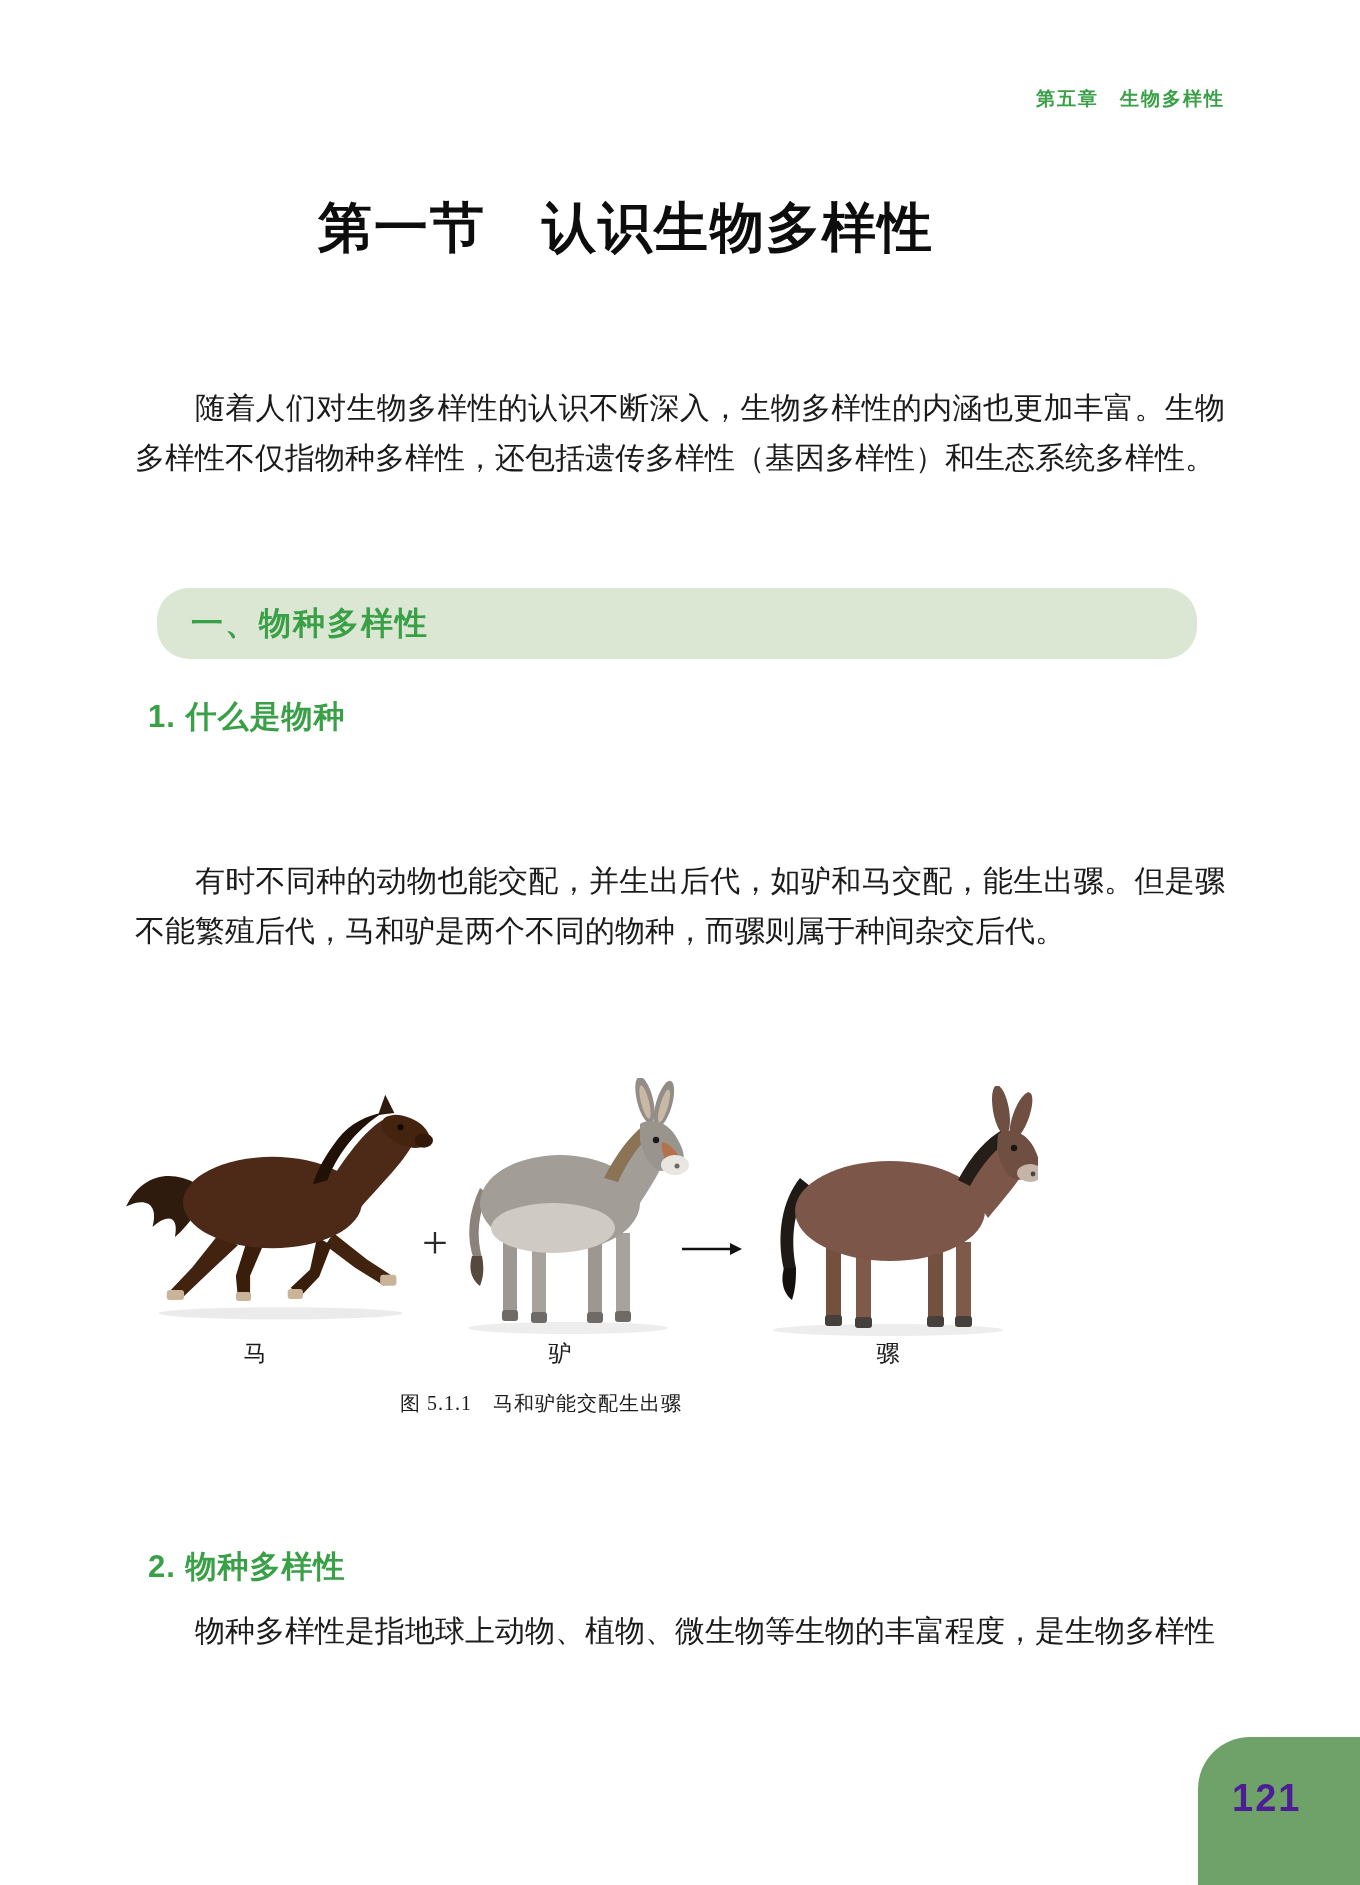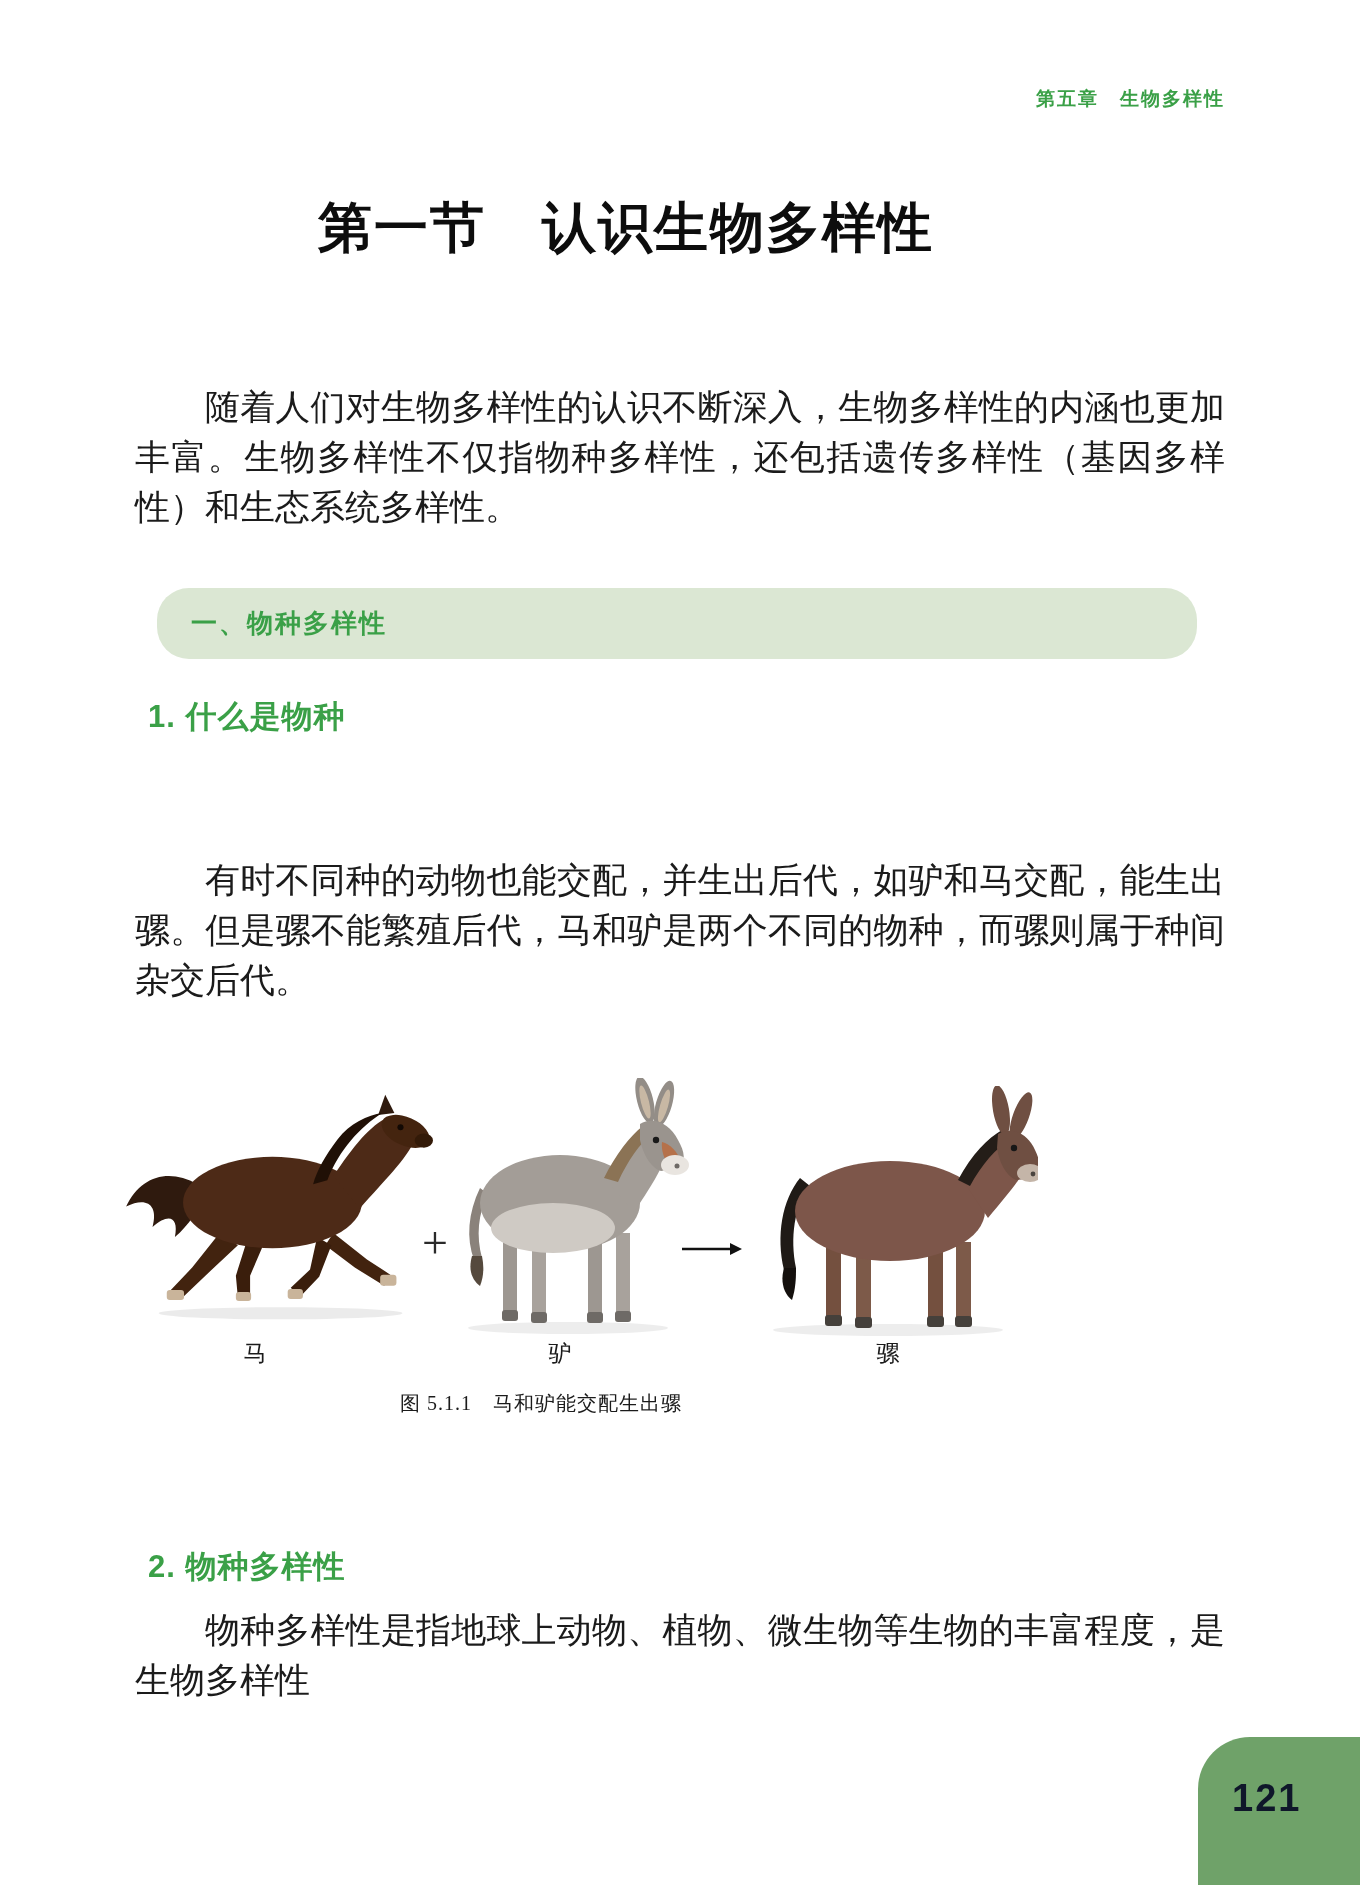"随着人们对生物多样性的认识不断深入，生物多样性的内涵也更加丰富。生物多样性不仅指" .body-par { font-size: 35px -> 30px }
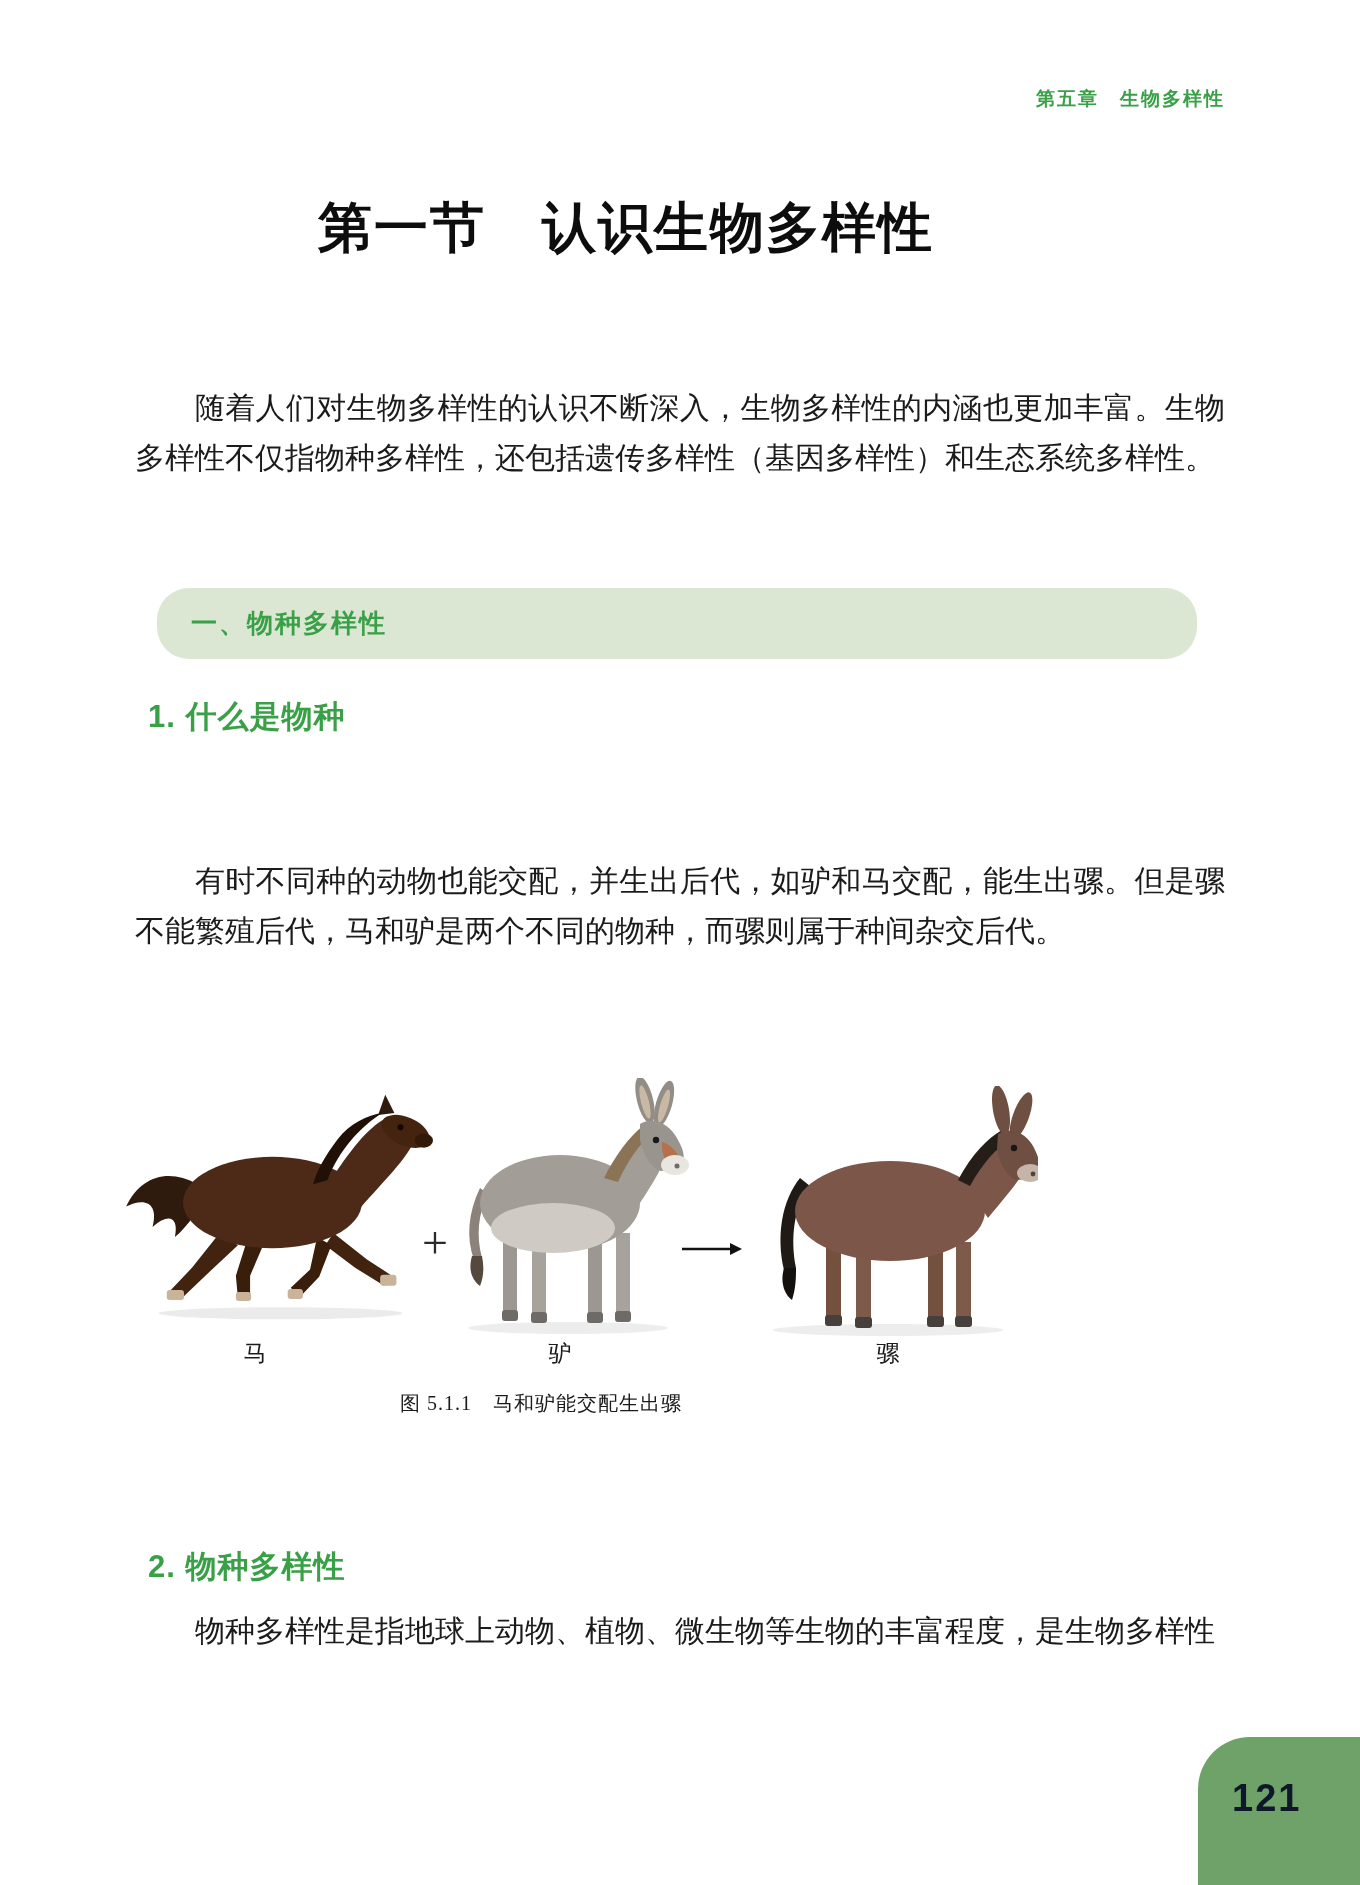"一、物种多样性" .topic-banner span { font-size: 26px -> 32px }
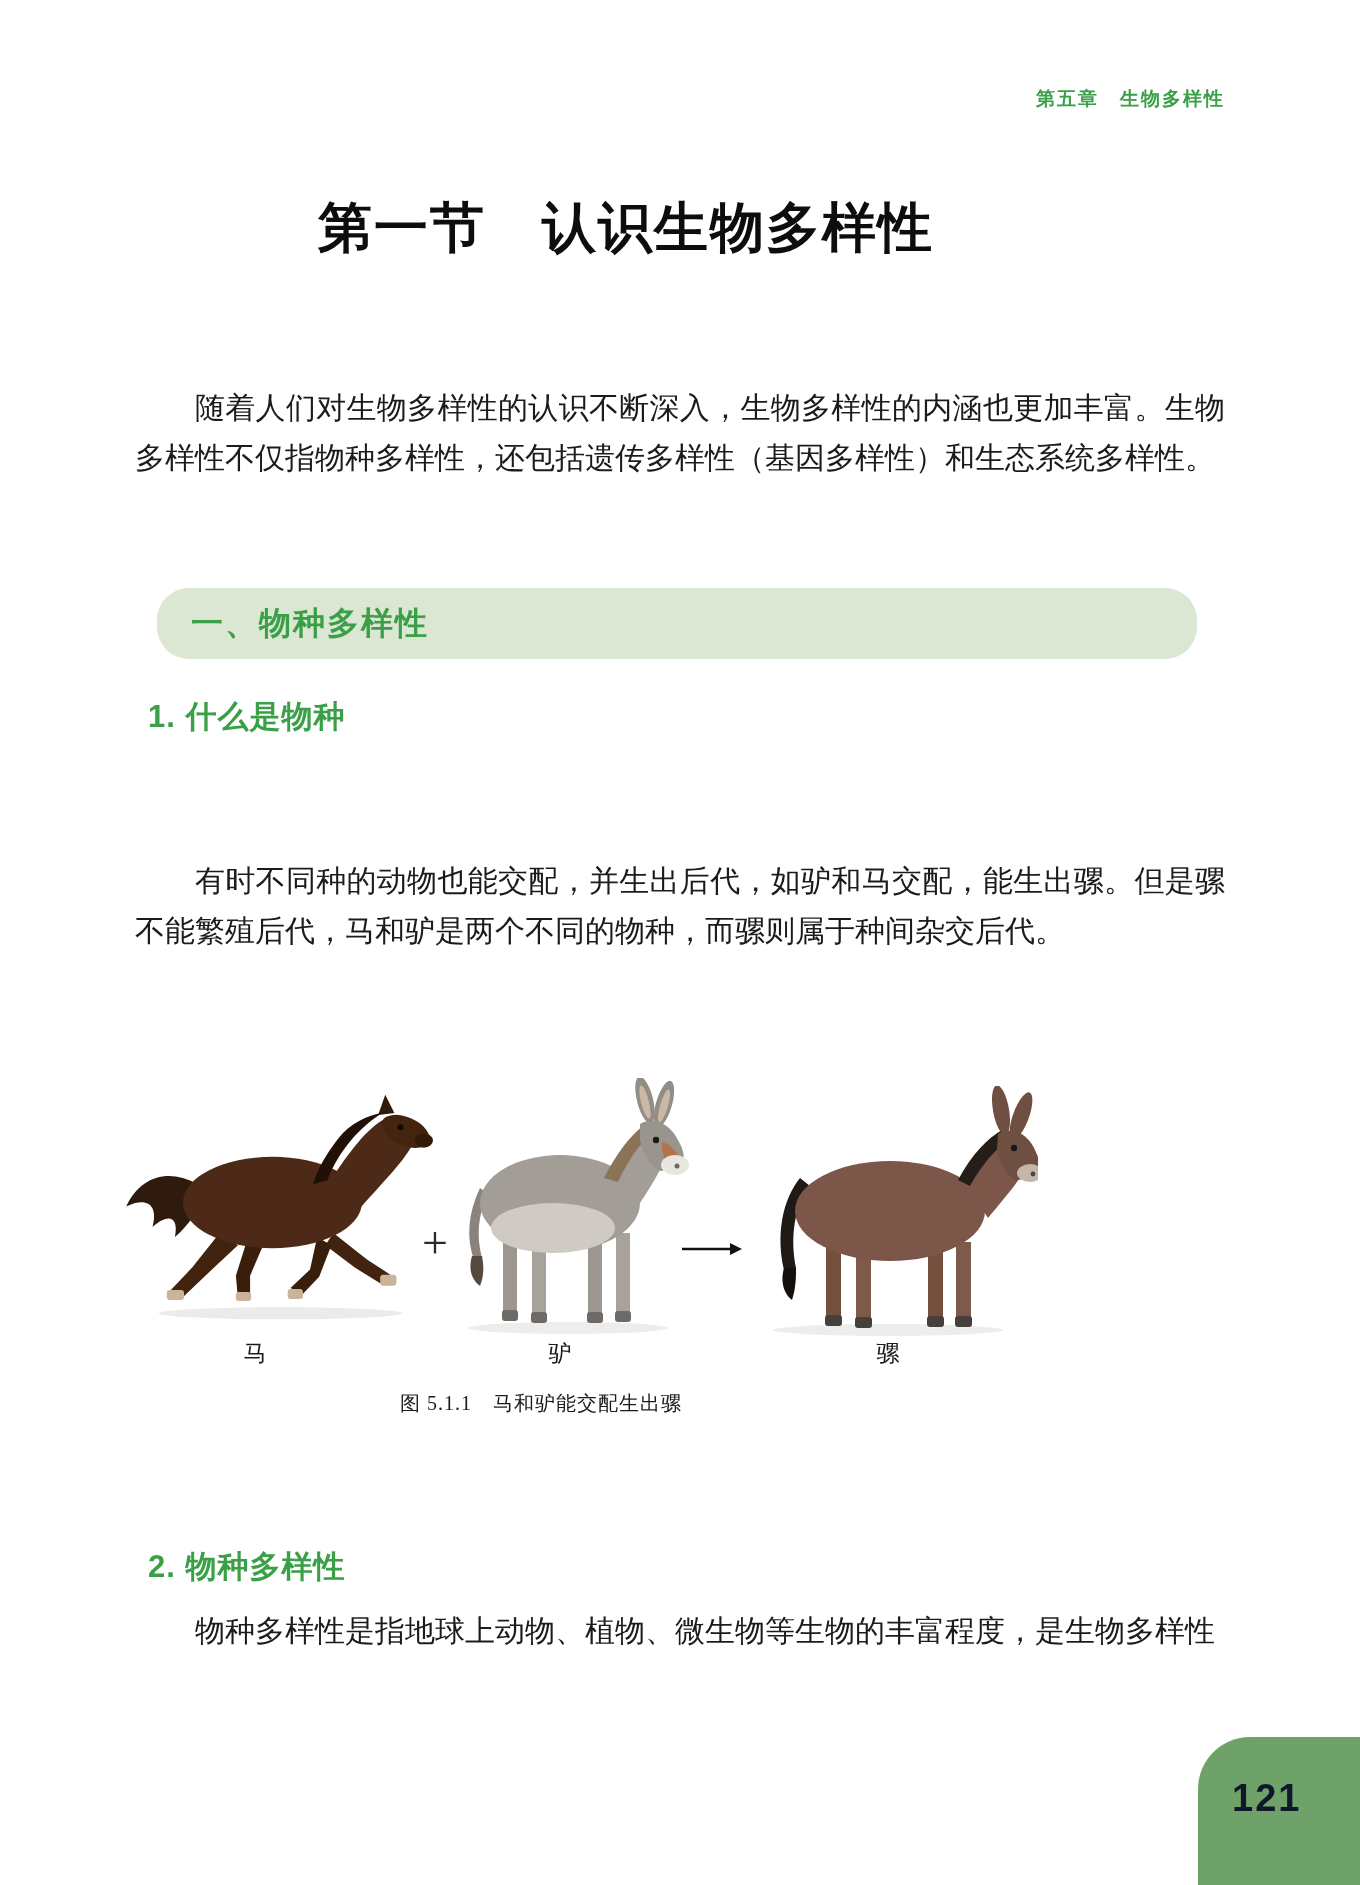"121" .page-badge span { color: #0f172a -> #4c1d95 }
